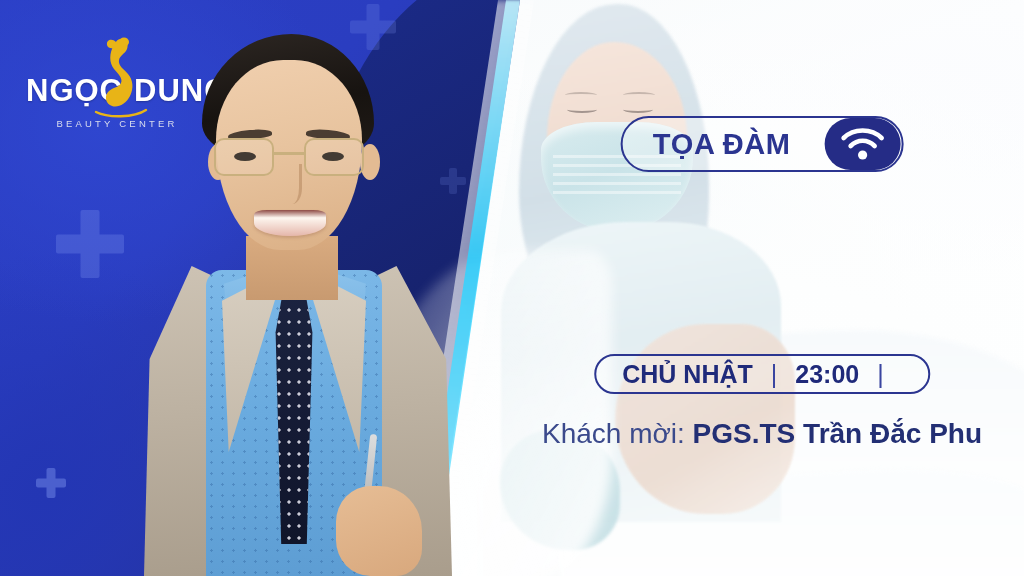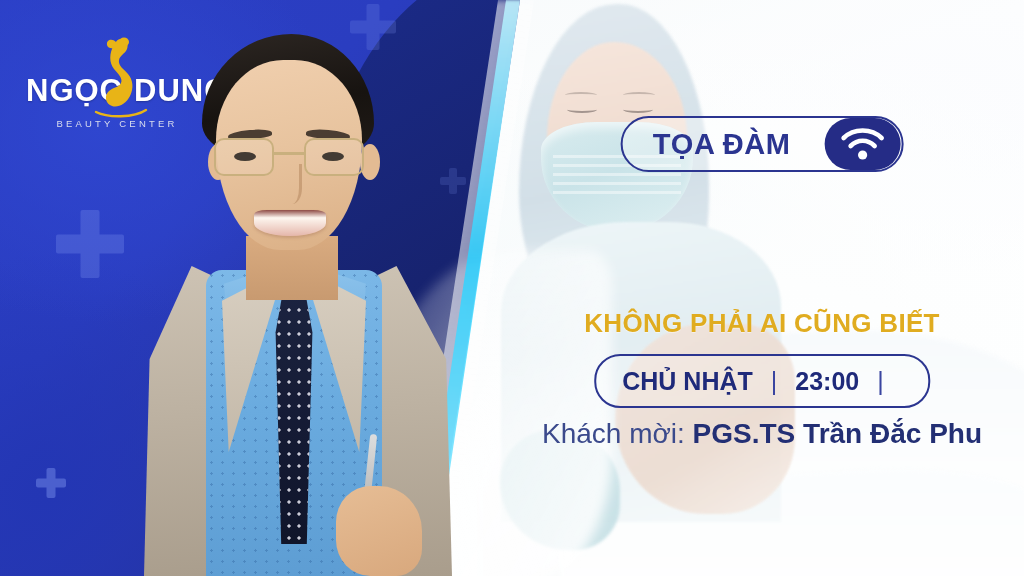"KHÔNG PHẢI AI CŨNG BIẾT" div.subhead { html: <div>KHÔNG PHẢI AI CŨNG BIẾT</div> -> none }
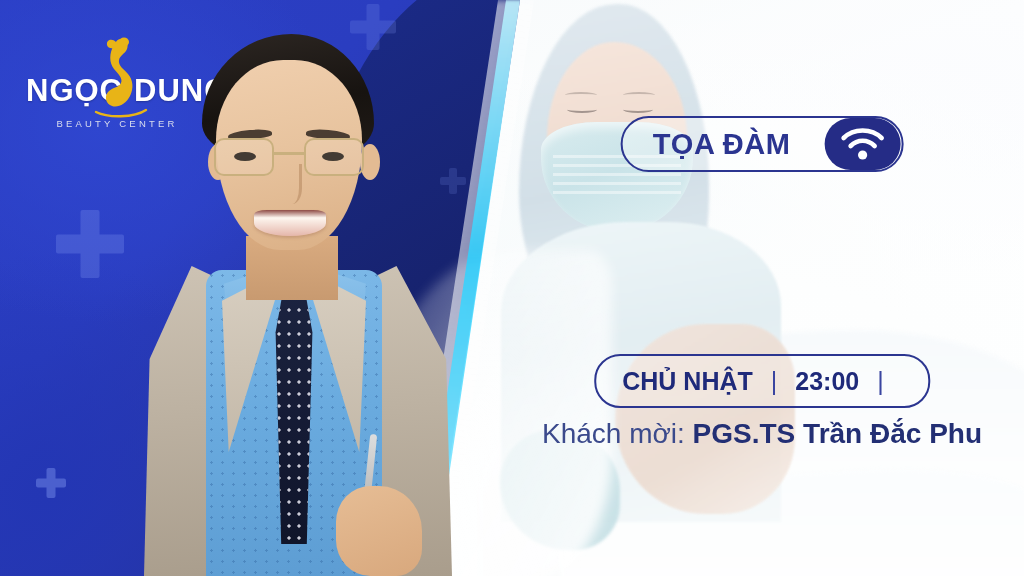"CHỦ NHẬT" .schedule { height: 54px -> 40px }
